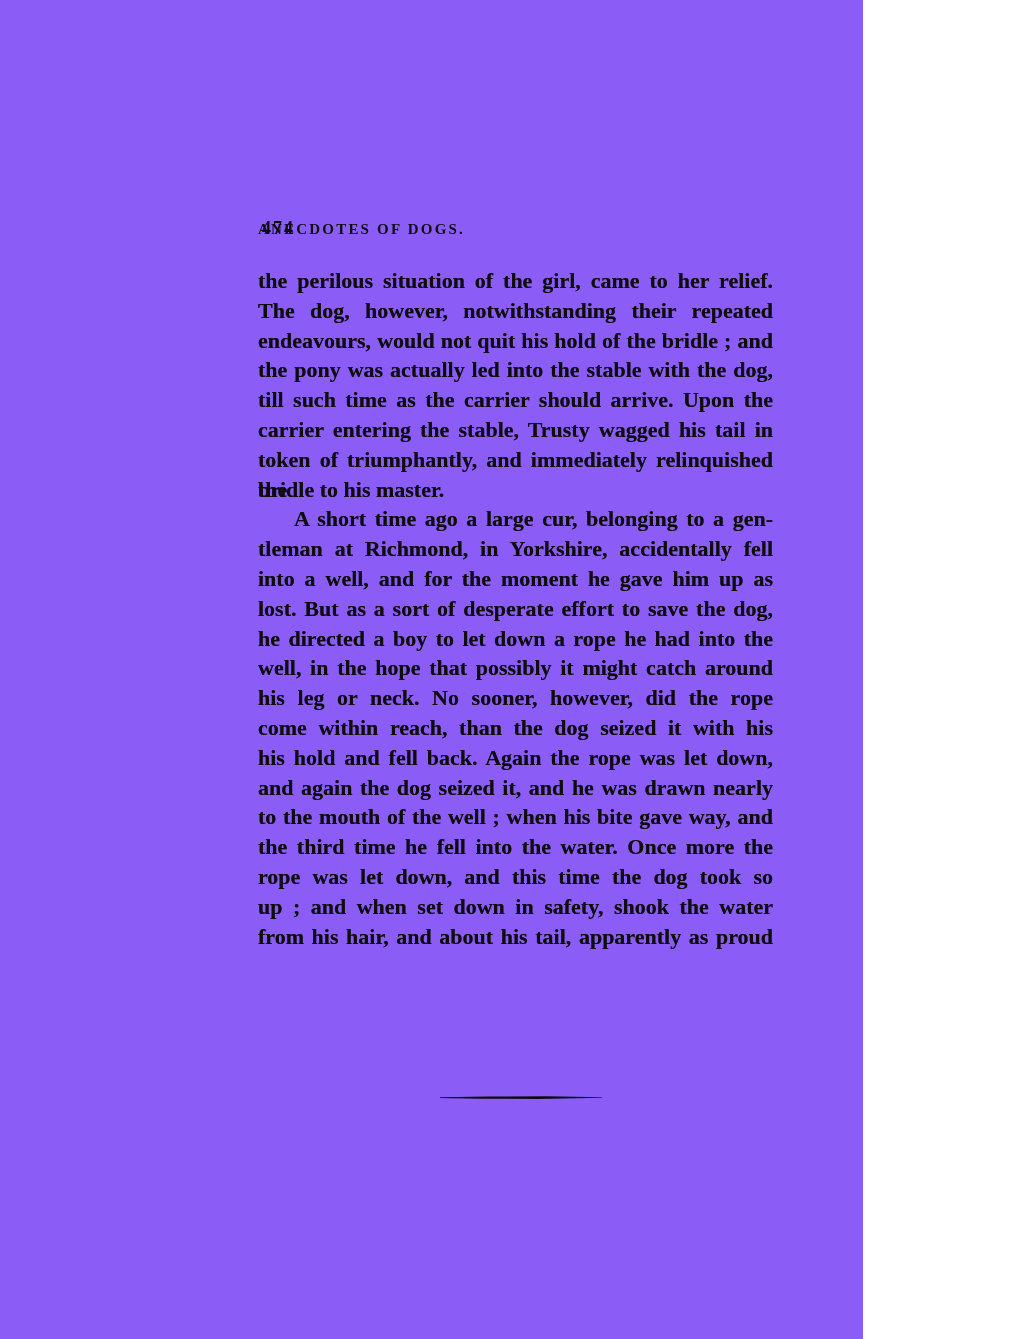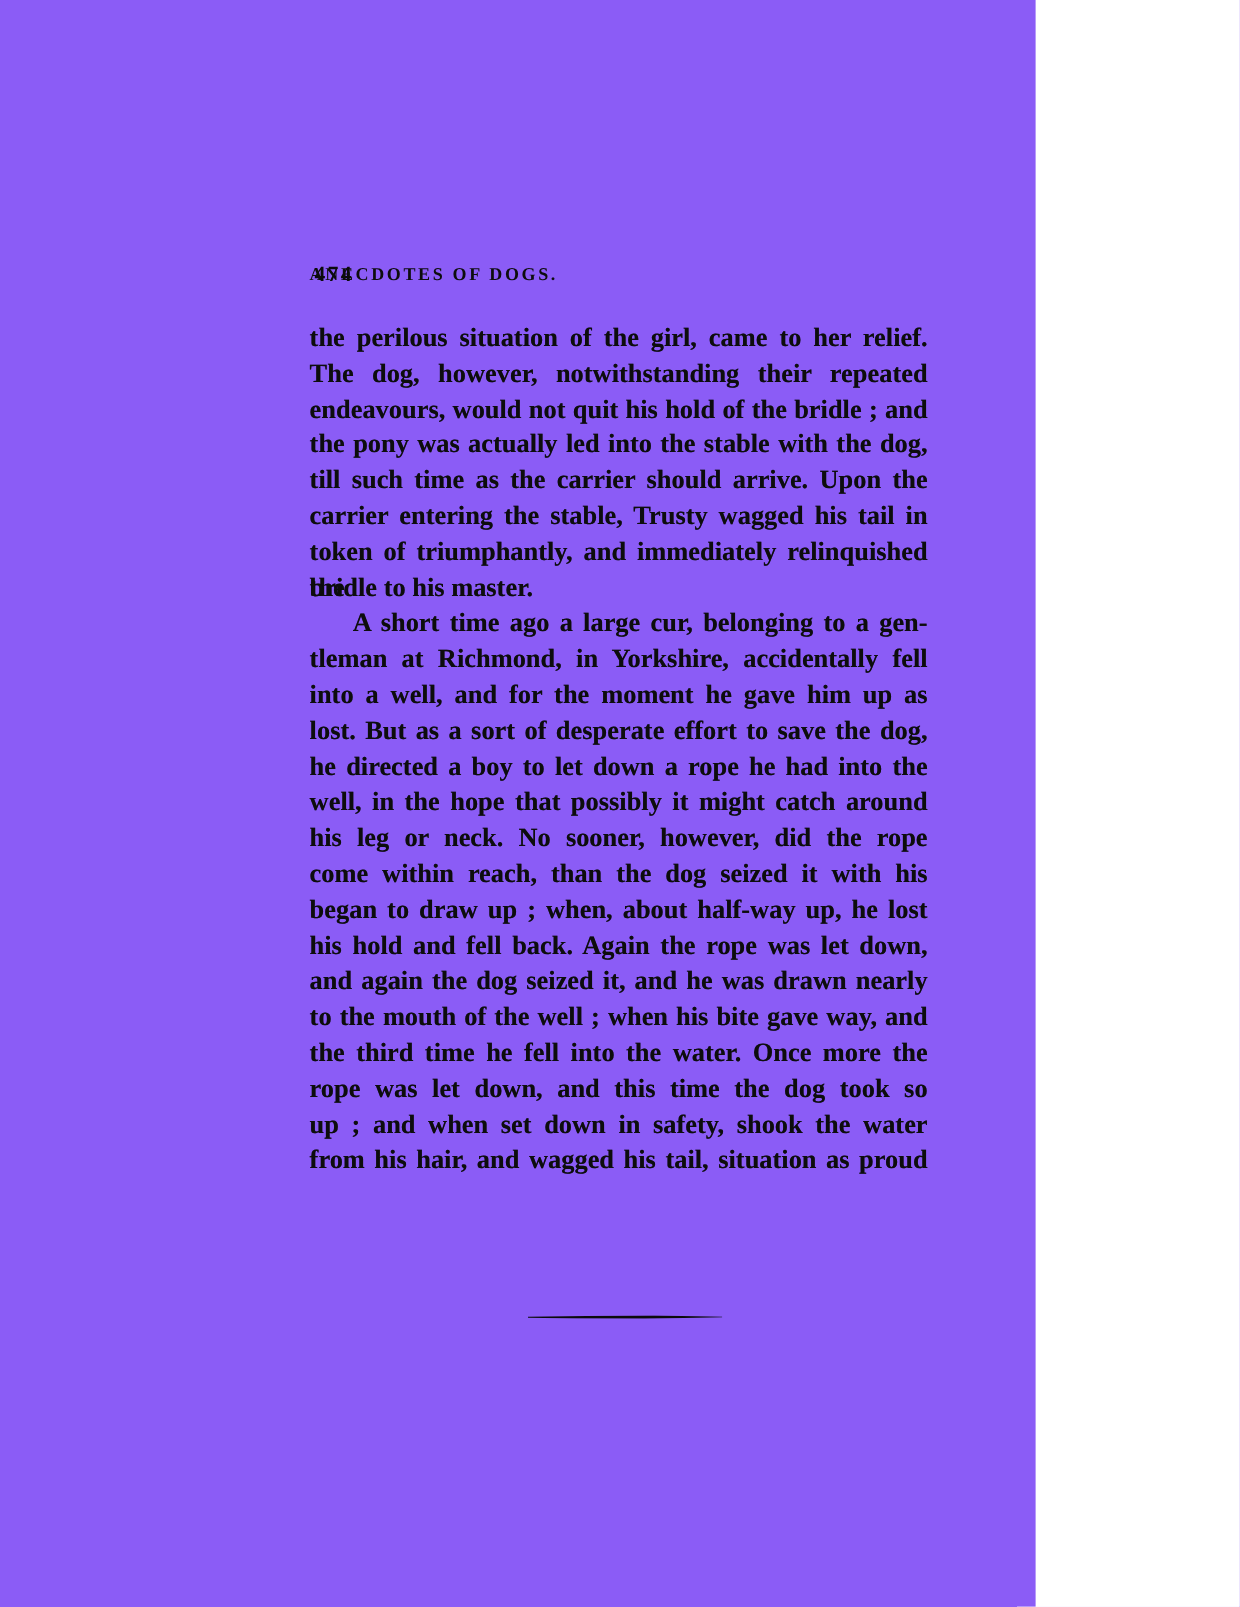"began to draw up ;" div.line { html: <div>began to draw up ; when, about half-way up, he lost</div> -> none }
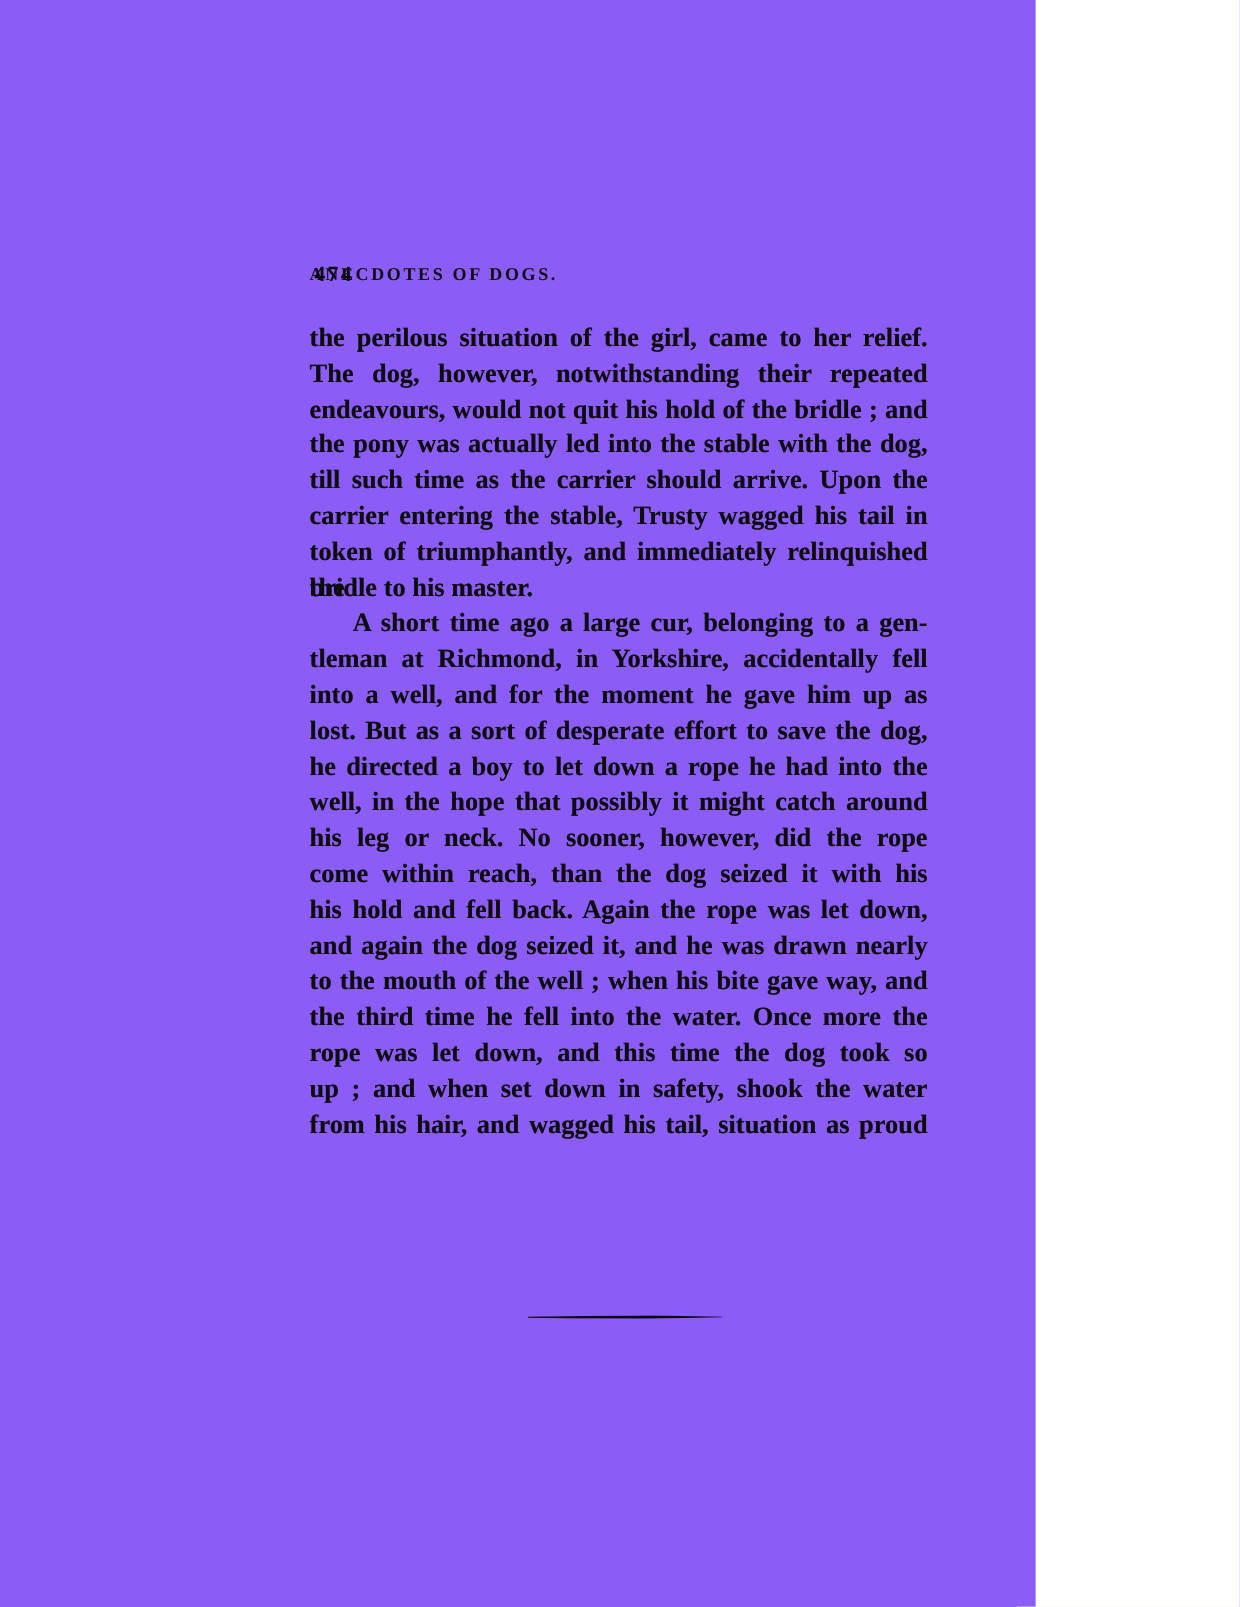"from his hair, and wagged" div.line { text: wagged his tail, situation -> about his tail, apparently }
